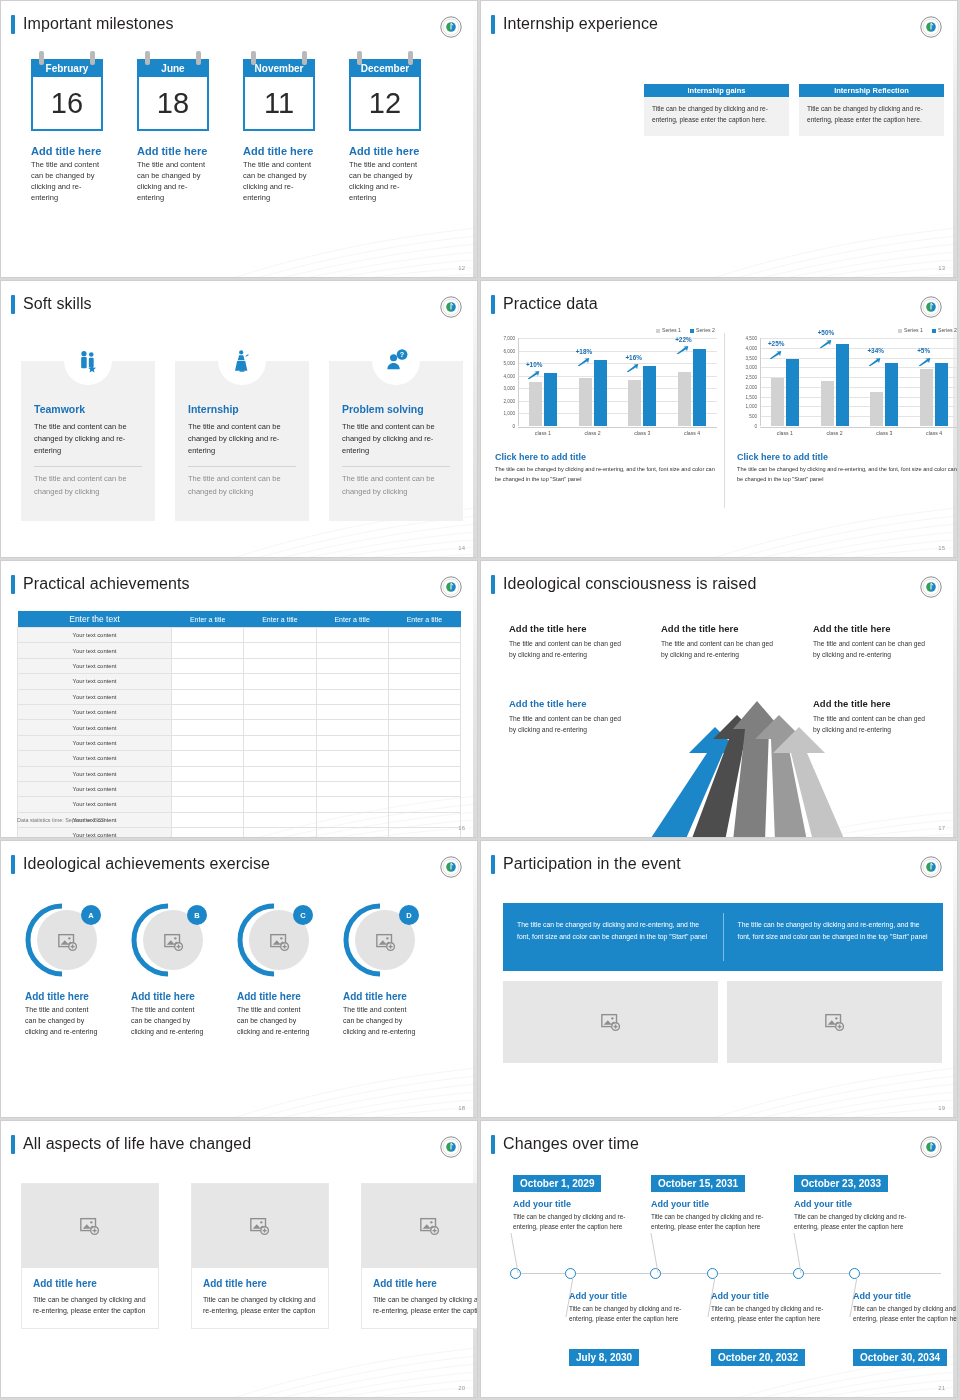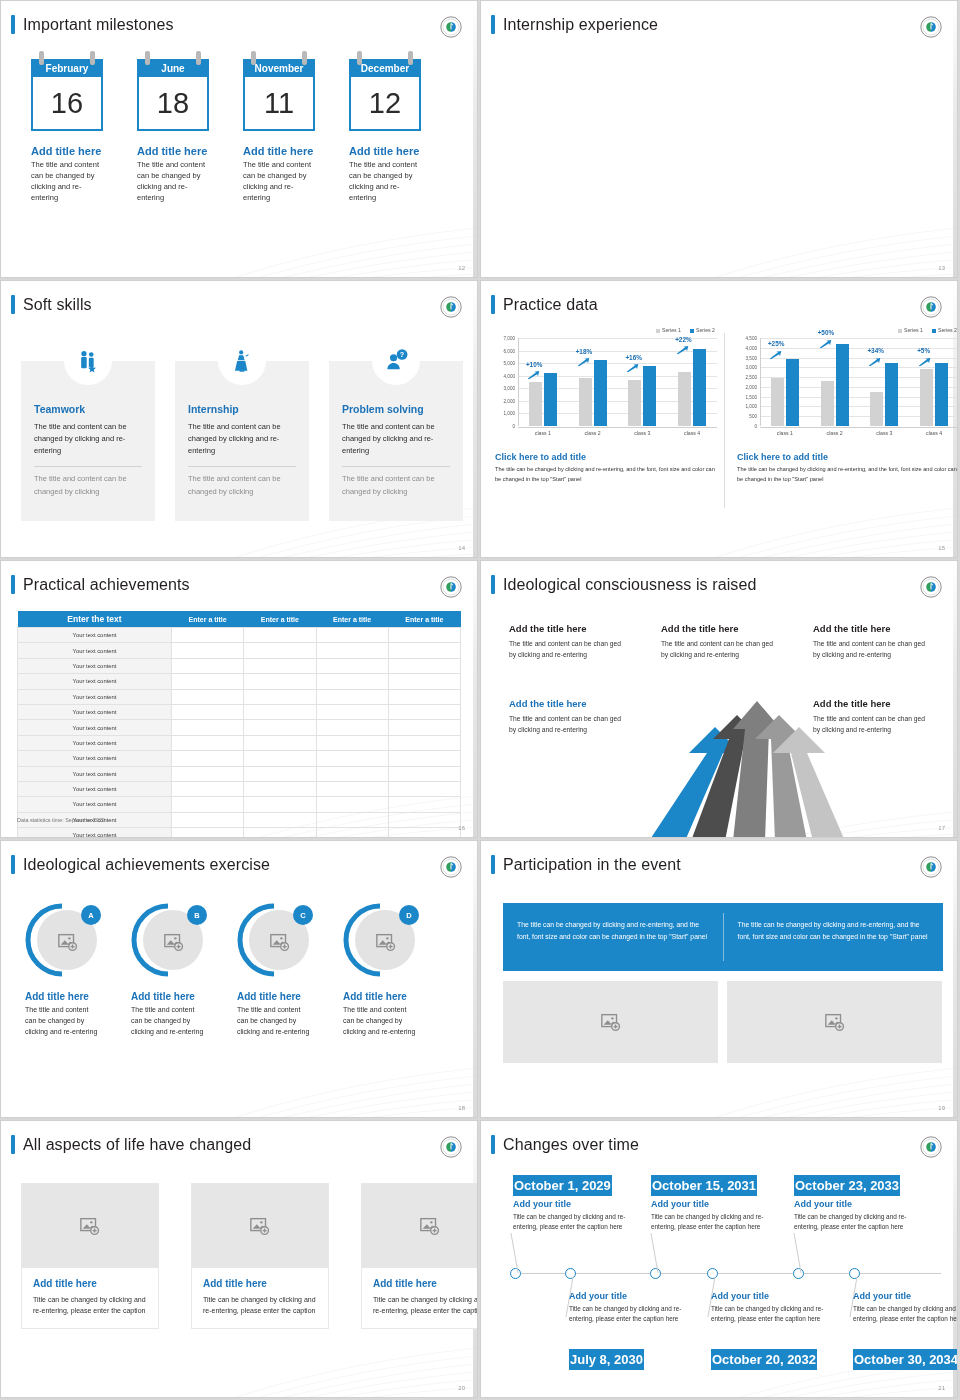"Important milestones" .title-wrap { align-items: center -> none }
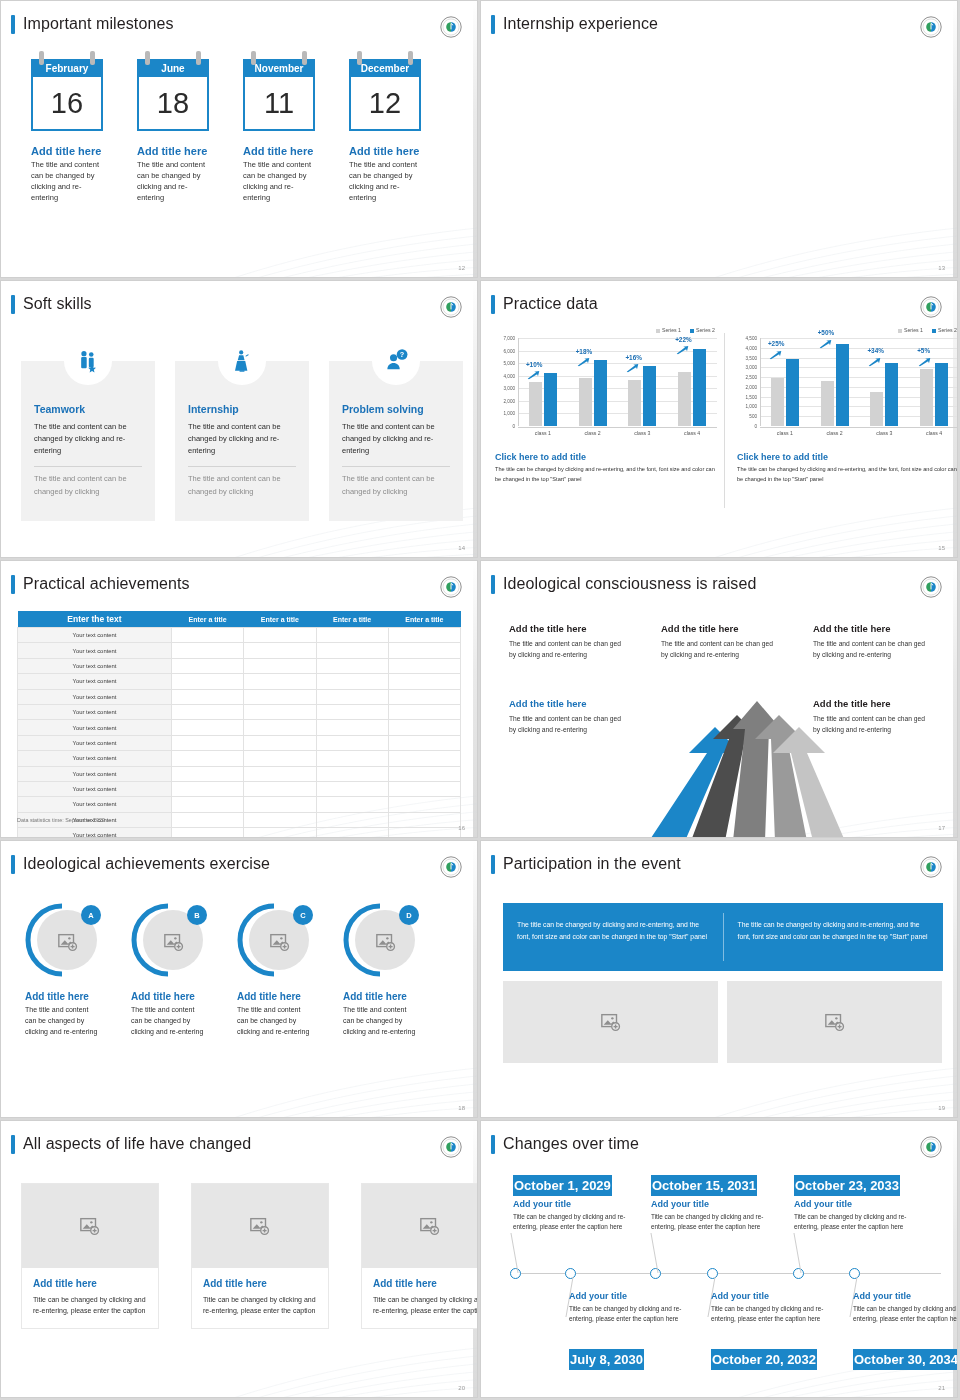"Internship gains" div.cell { html: none -> <div> <div>Internship gains</div> <div>Title can be changed by clicking and re-entering, please enter the caption here.</div> </div> }
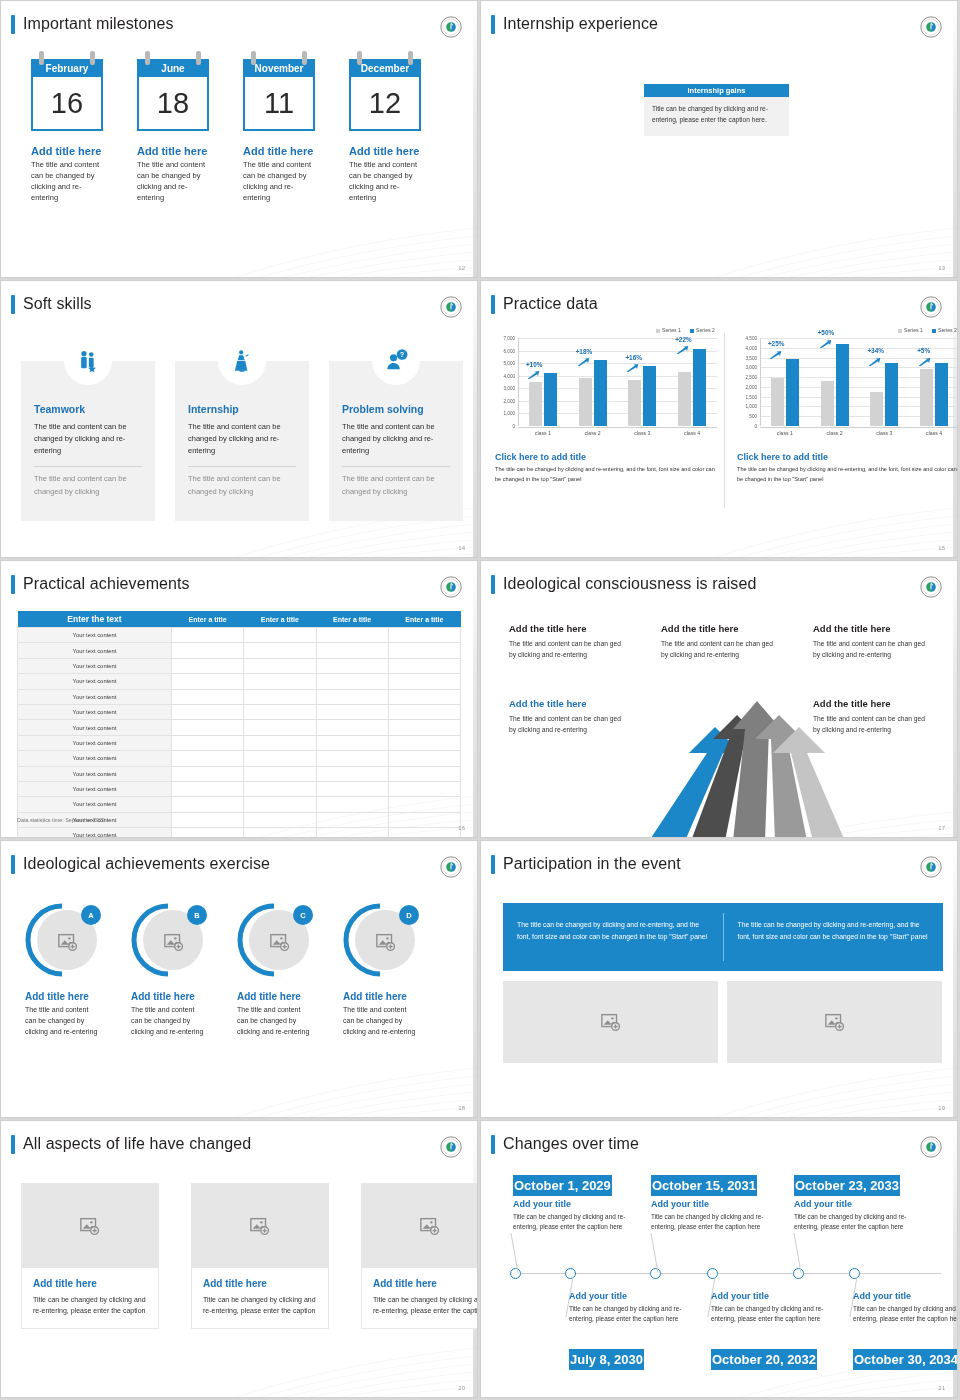"Internship Reflection" div.cell { html: none -> <div> <div>Internship Reflection</div> <div>Title can be changed by clicking and re-entering, please enter the caption here.</div> </div> }
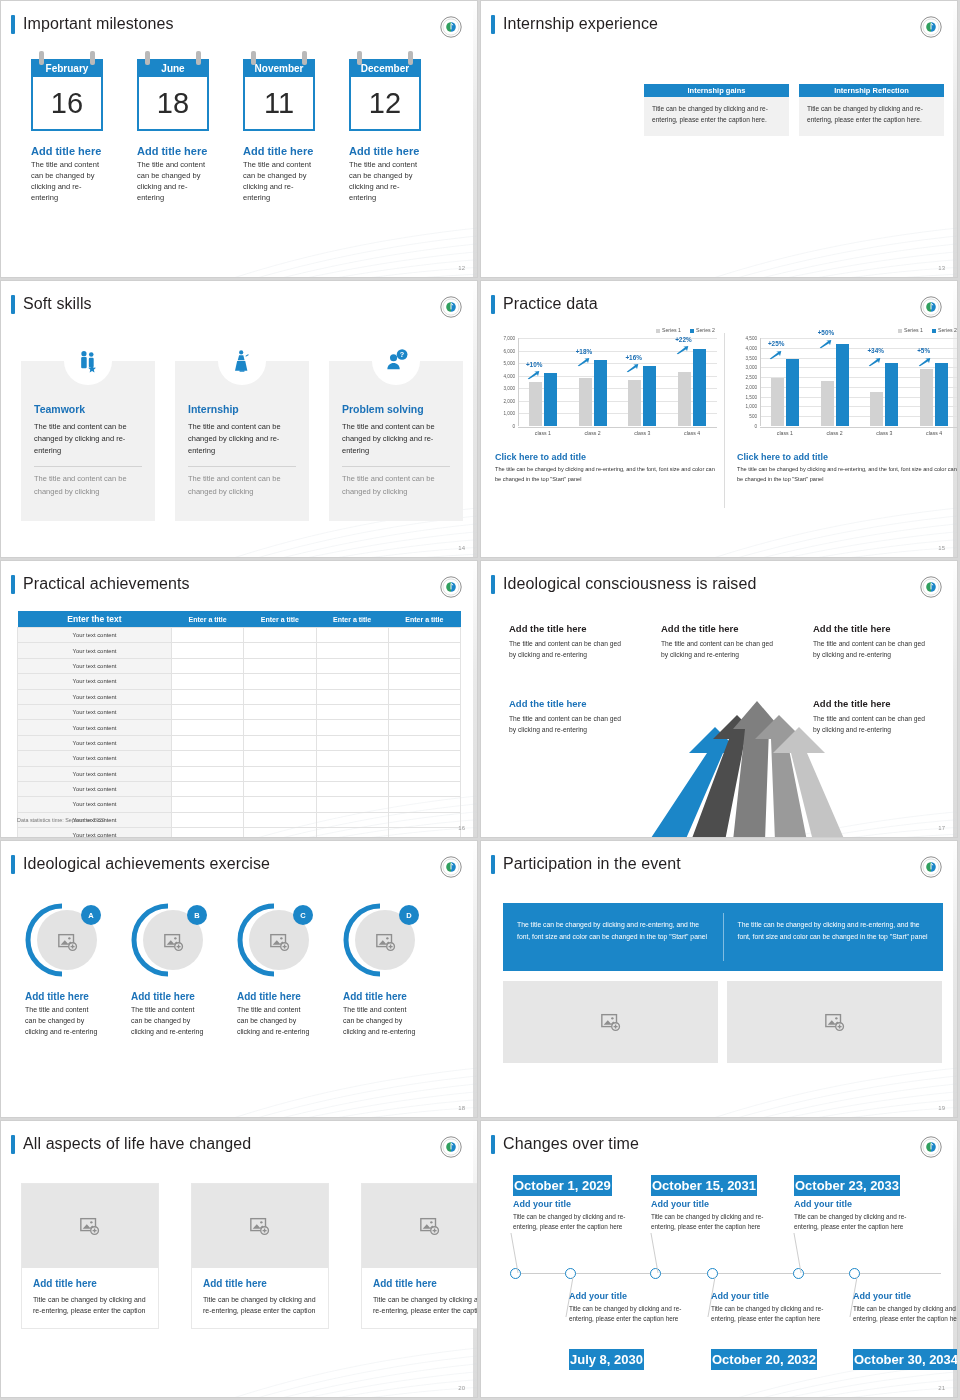"Enter the text" .tbl th { font-weight: bold -> normal }
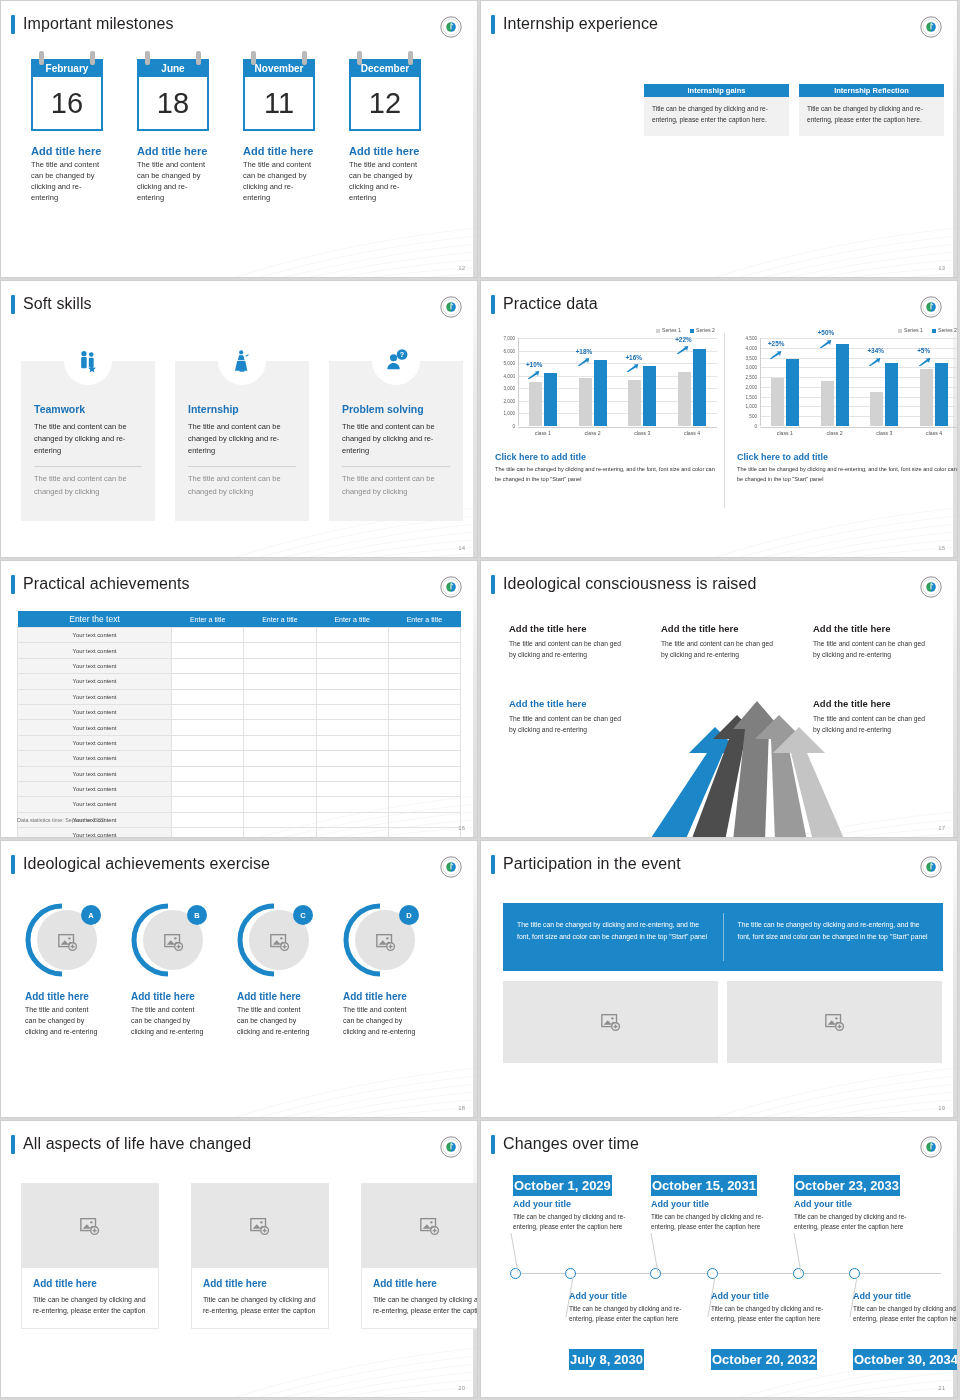"October 1, 2029" .datechip { font-size: 13px -> 10px; padding: 3px 1px -> 3px 7px }
